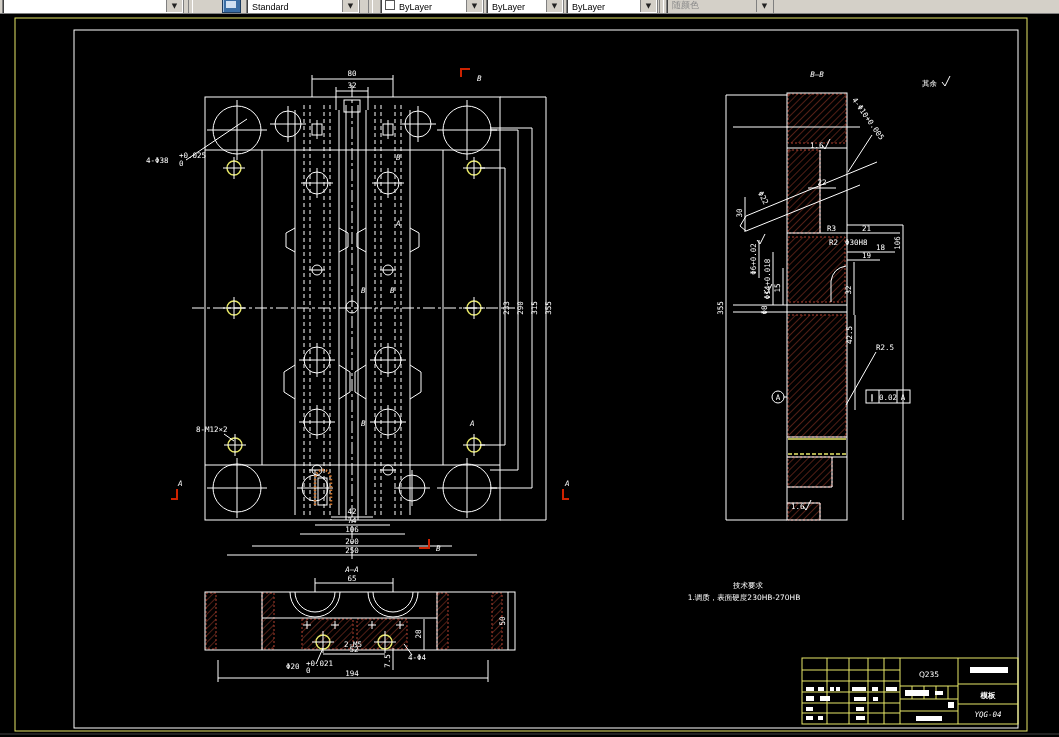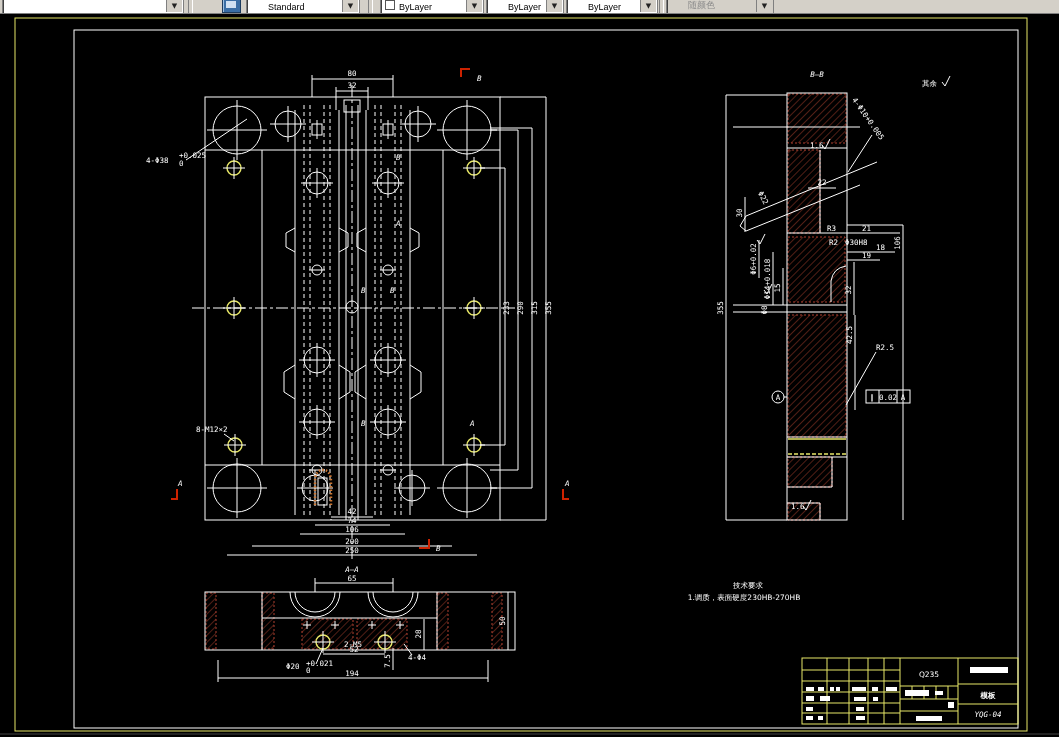"Standard" .combo .val { left: 21px -> 5px }
